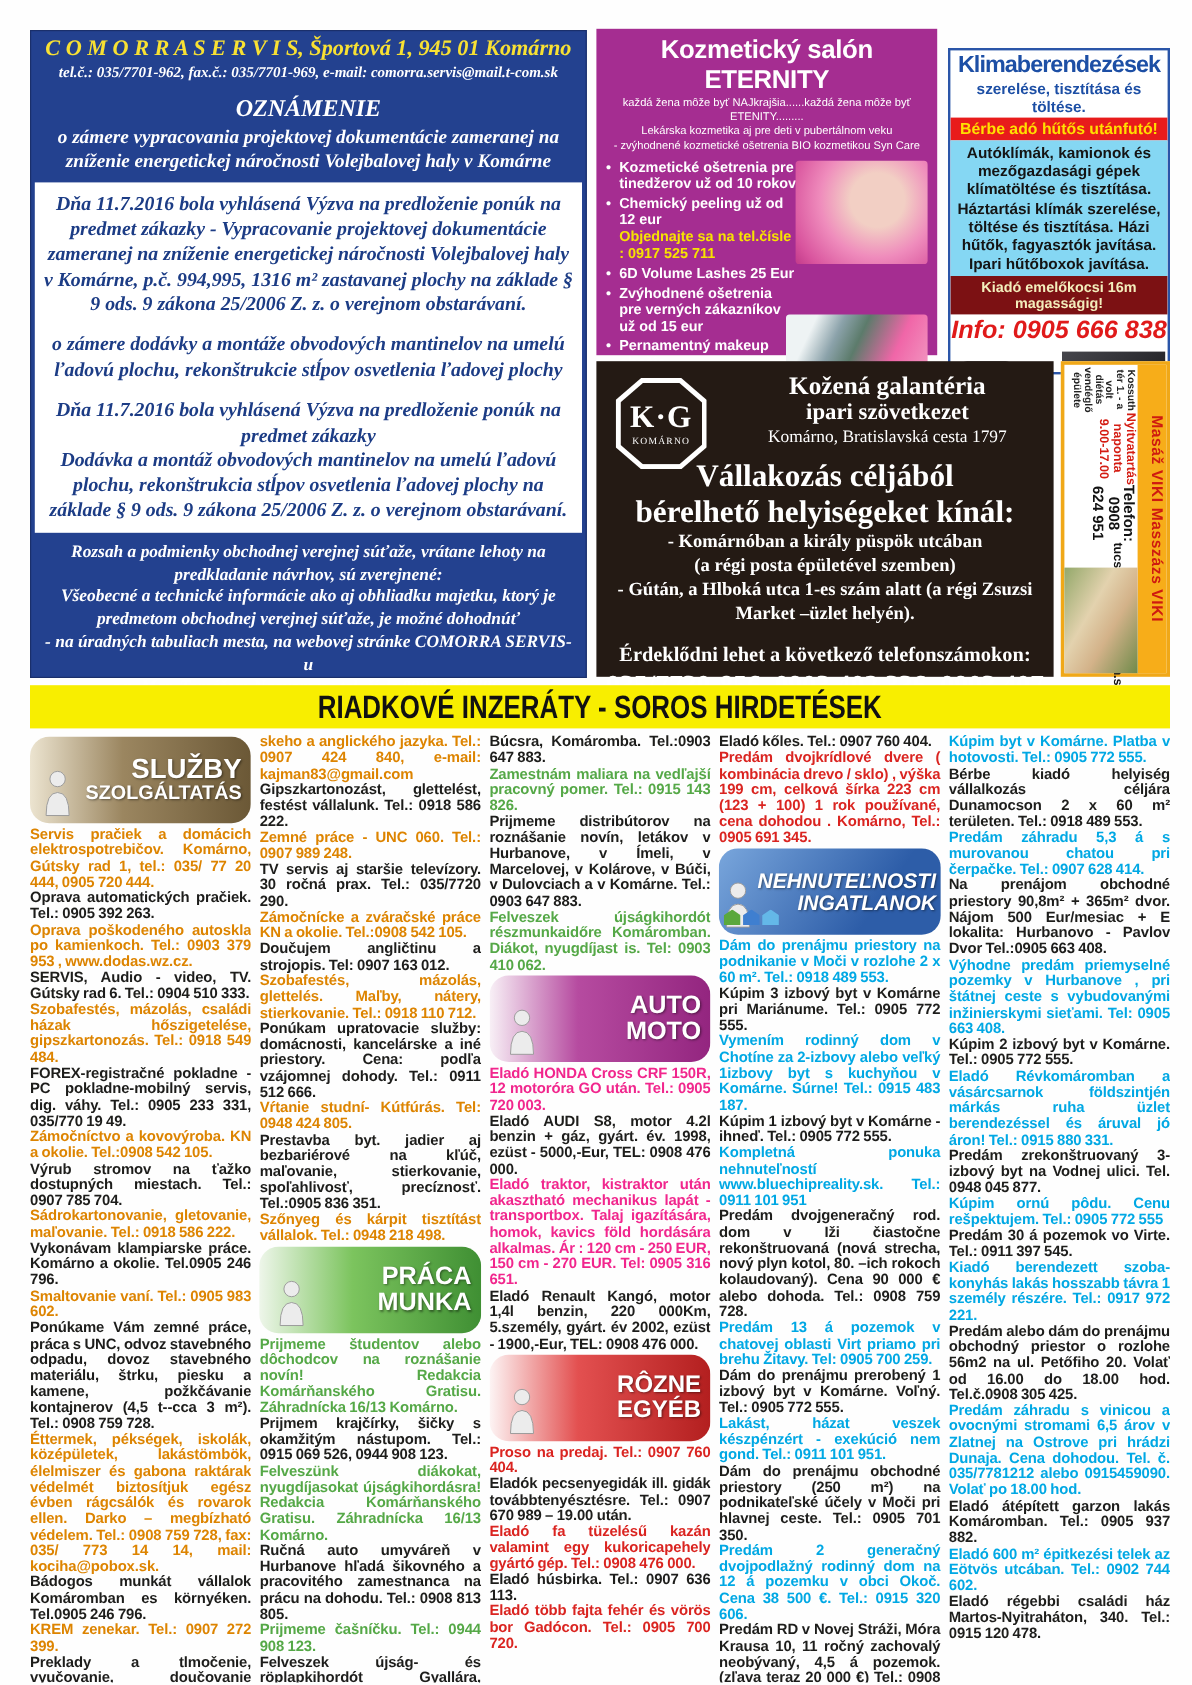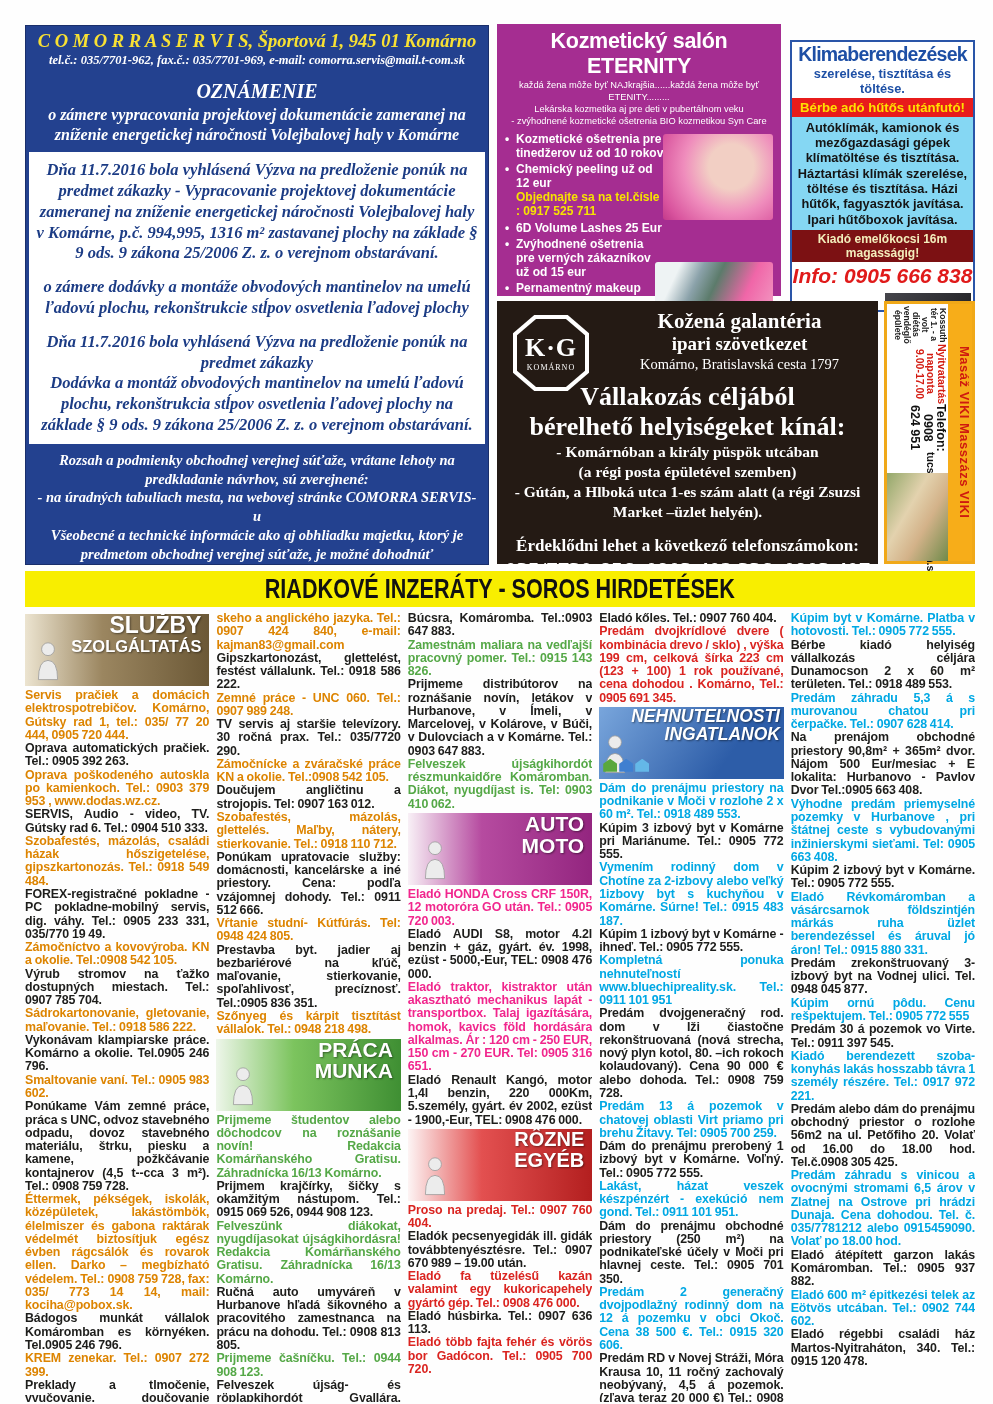"- na úradných tabuliach mesta," div { order: before "Všeobecné a technické informácie ako" -> after "Všeobecné a technické informácie ako" }
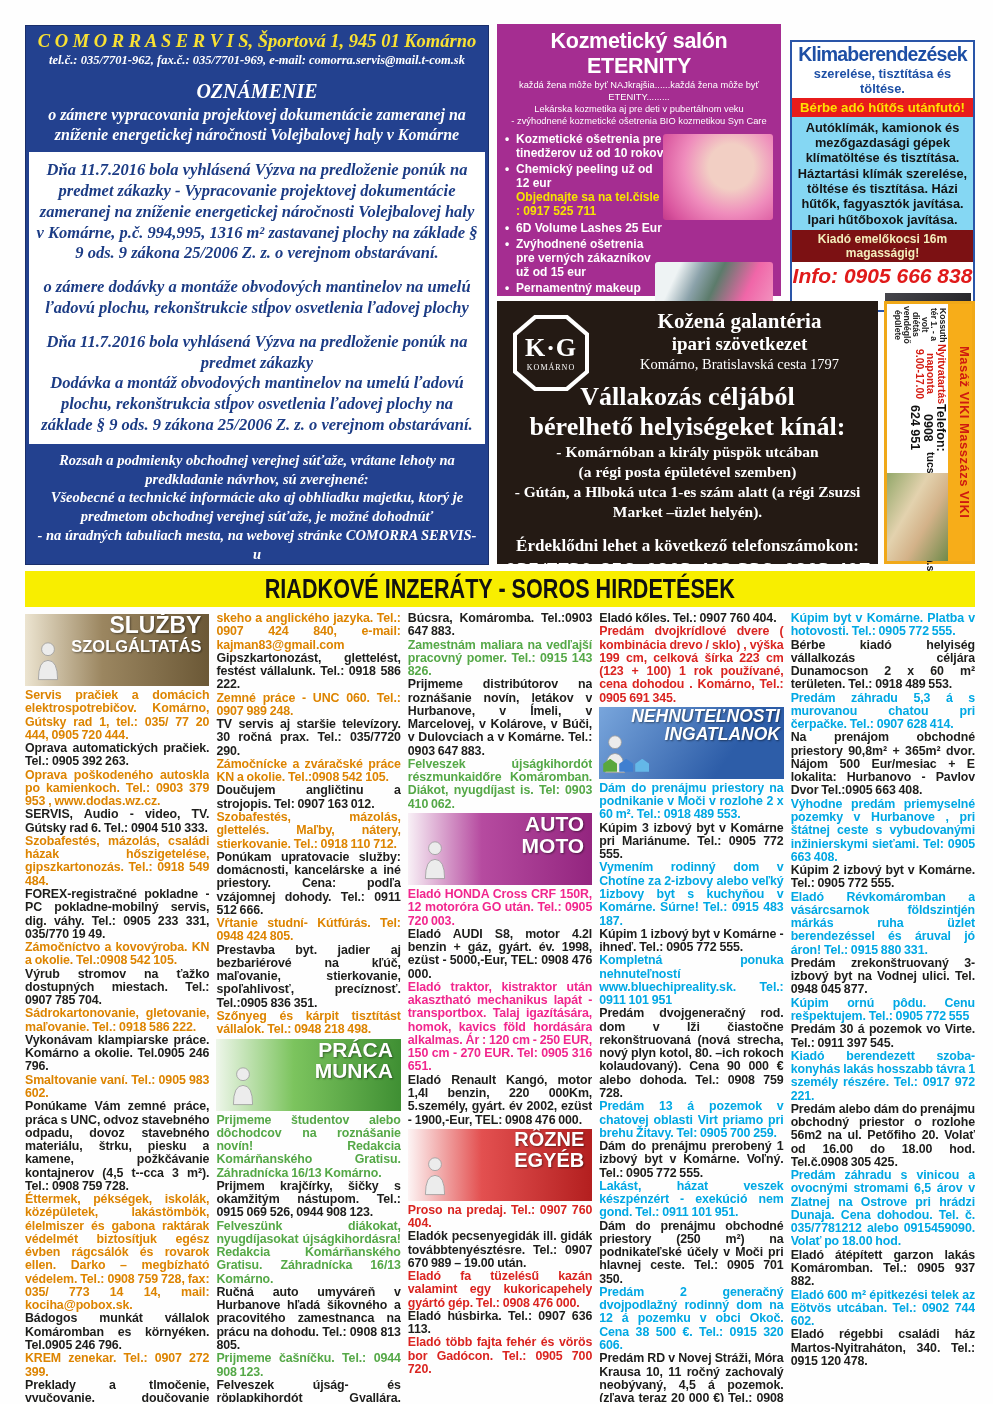"SLUŽBY" .sec-hdr { align-items: flex-start -> center; border-radius: 0 -> 16px }
